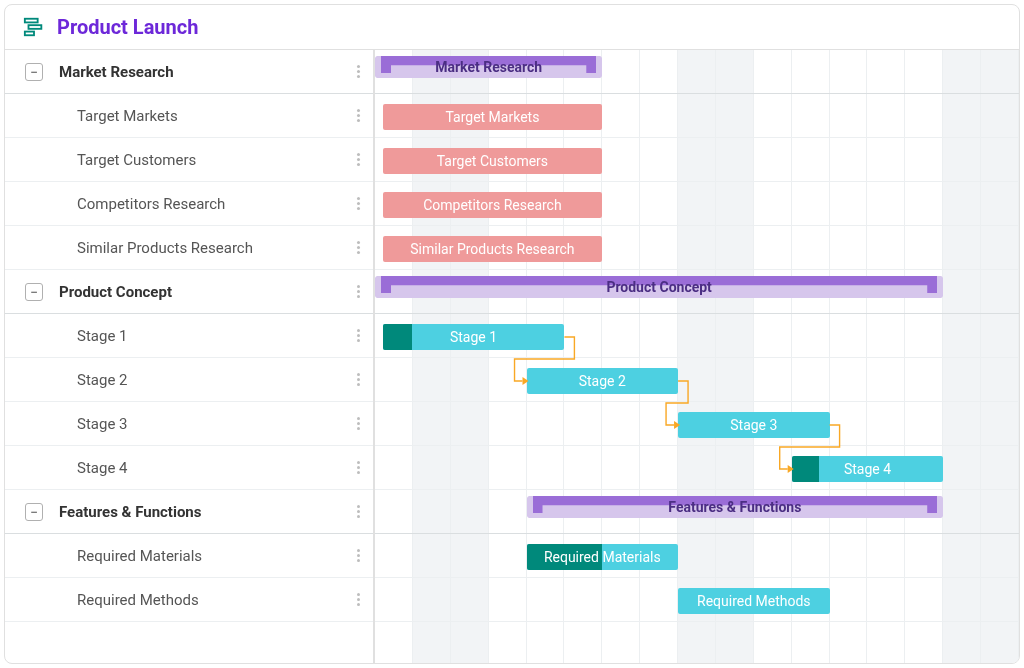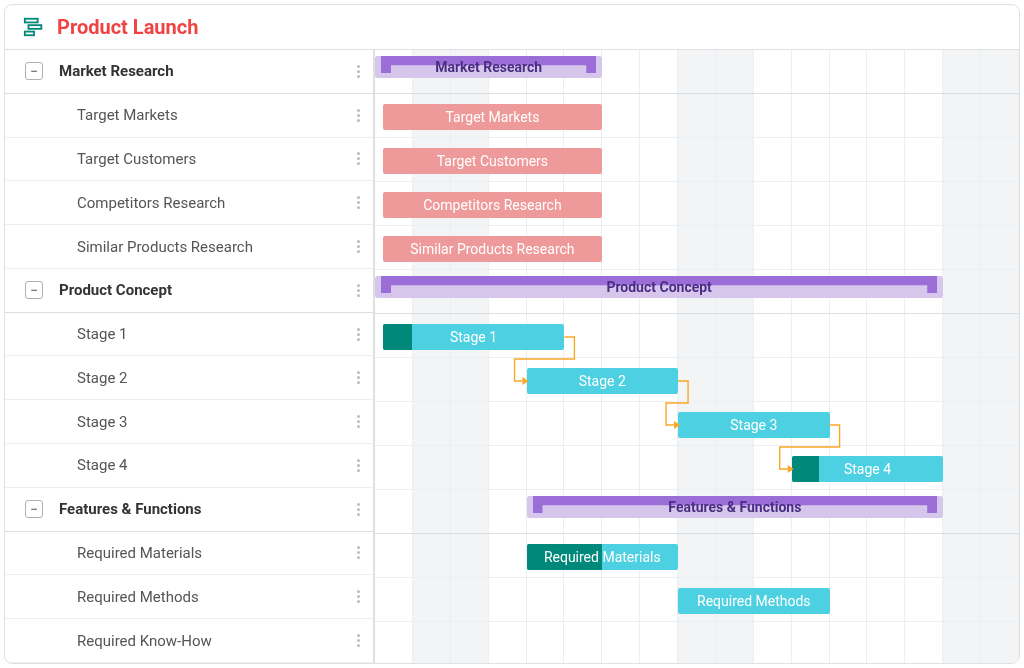"Product Launch" .header-title { color: #ef4444 -> #6d28d9 }
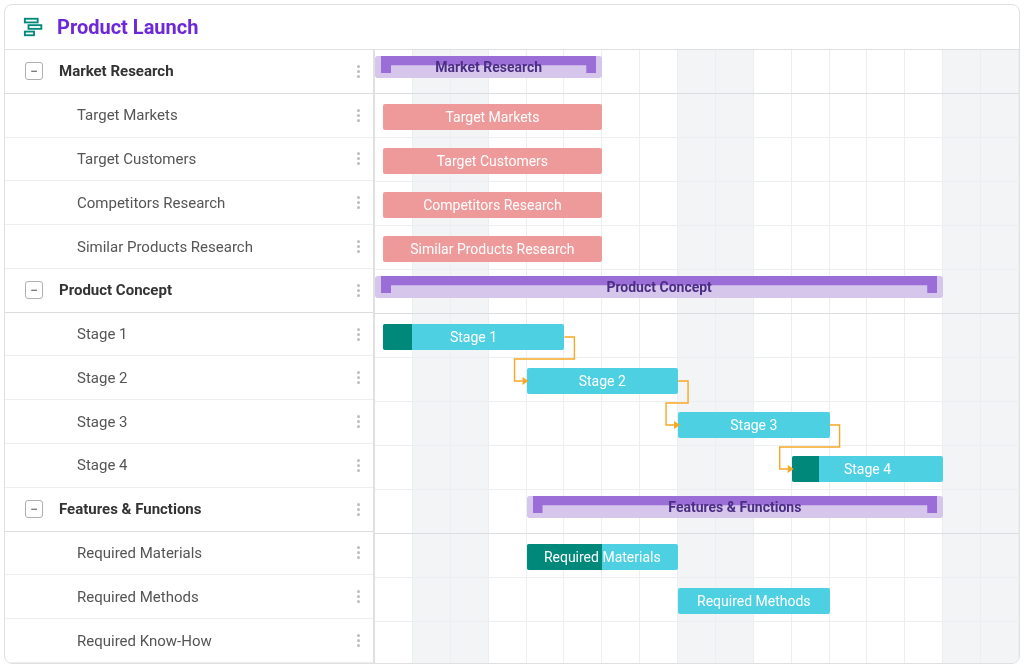"Required Know-How" div.row { html: <div> <div></div> <div></div> <div>Required Know-How</div> <div> <div></div> <div></div> <div></div> </div> </div> -> none }
